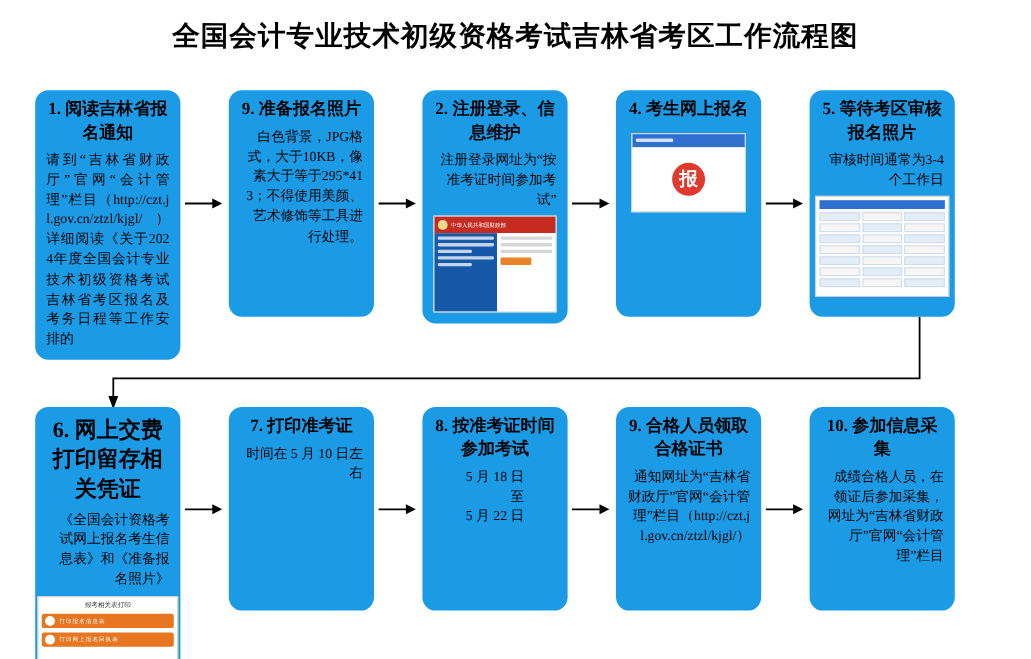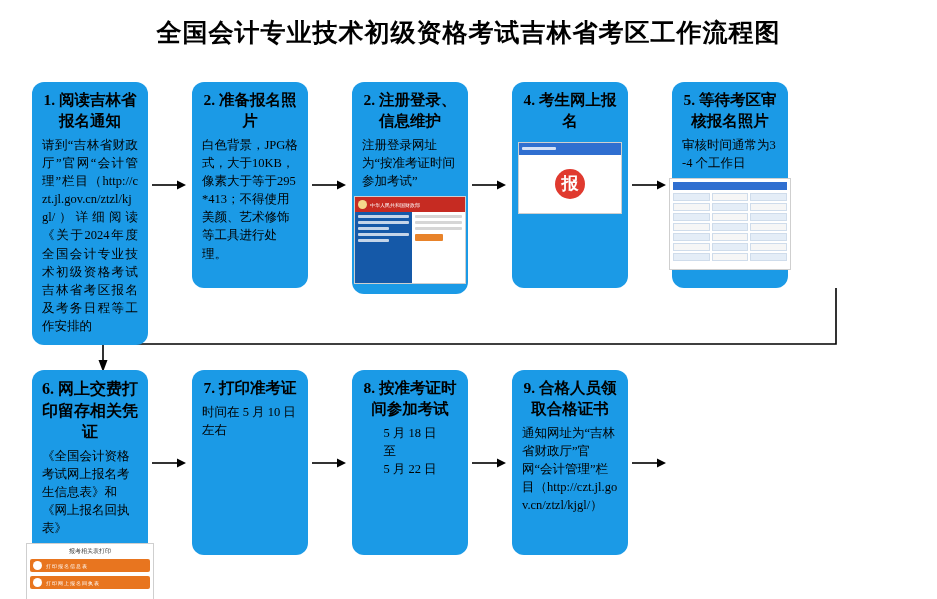"1. 阅读吉林省报名通知" .node { width: 116px -> 132px }
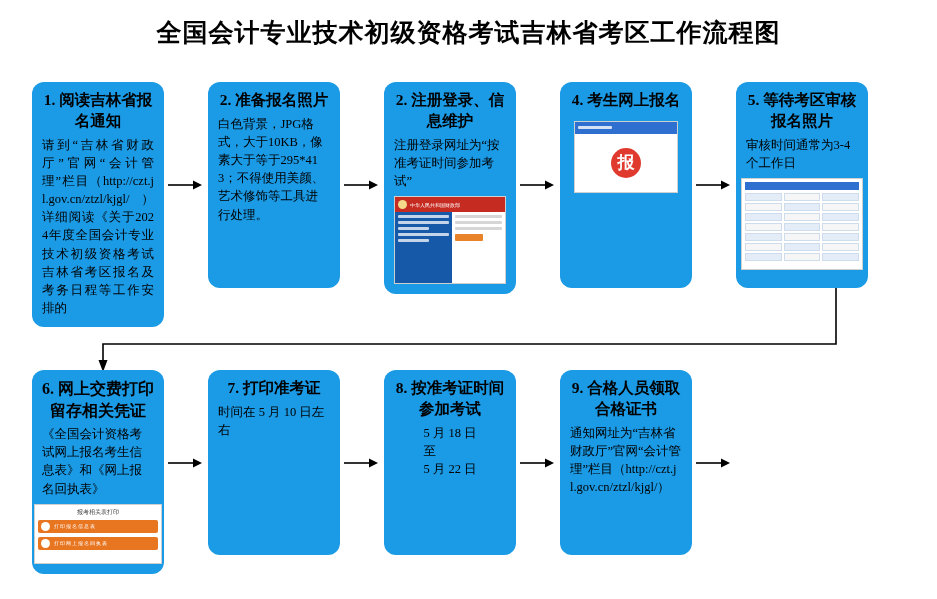"2. 准备报名照片" div.node-head { text: 2 -> 9 }
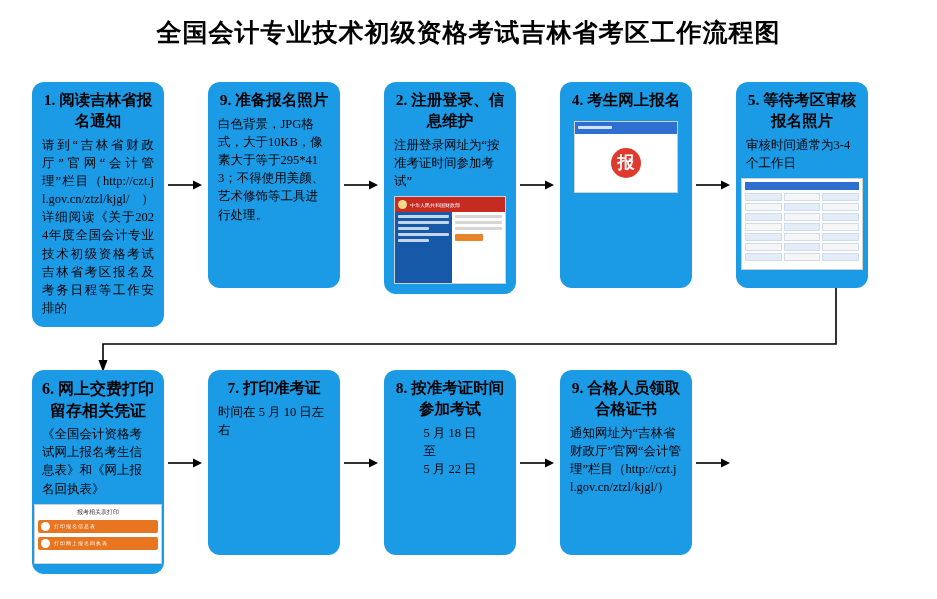"白色背景，JPG格式，大于10KB，像素大于等于295*413；不得使用美颜、艺" .node-body { text-align: left -> right }
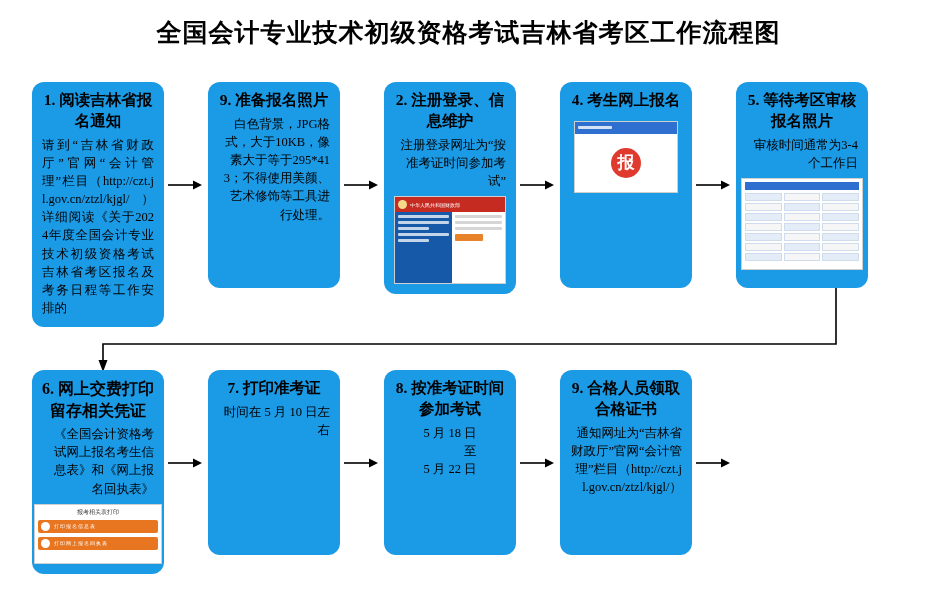"6. 网上交费打印留存相关凭证" .node-head.small { font-size: 16px -> 20px }
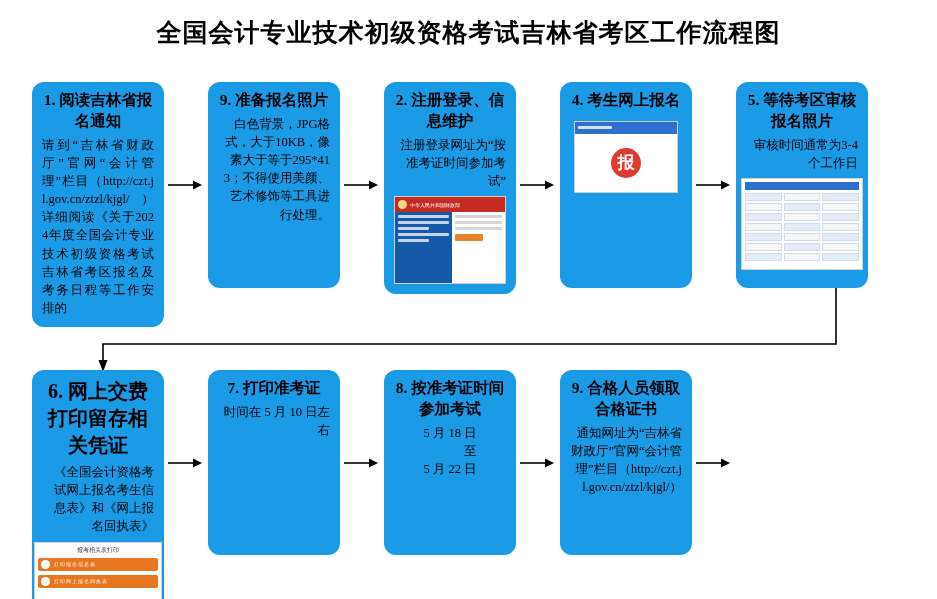"10. 参加信息采集" div.node { html: none -> <div> <div>10. 参加信息采集</div> <div>成绩合格人员，在领证后参加采集，网址为“吉林省财政厅”官网“会计管理”栏目</div> </div> }
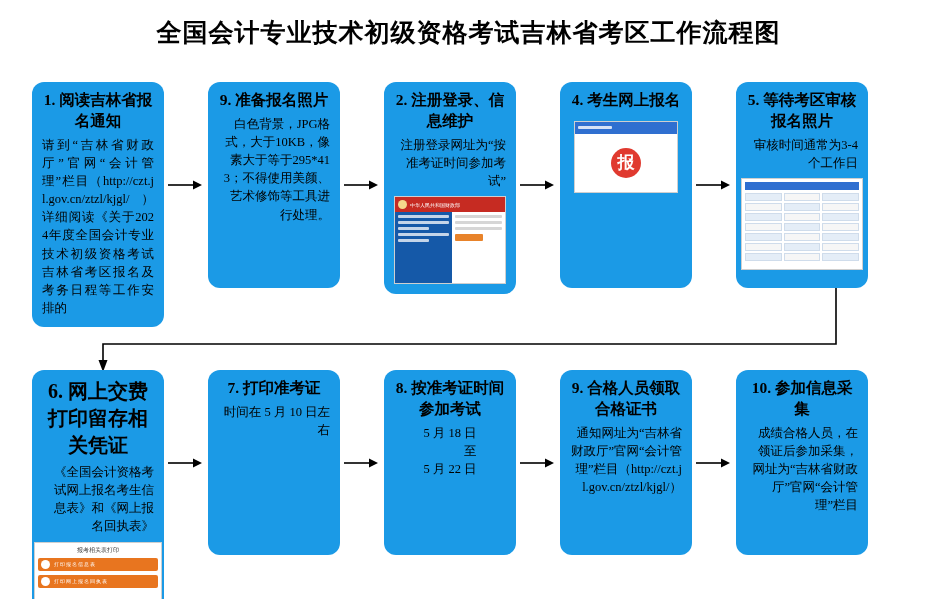"《全国会计资格考试网上报名考生信息表》和《网上报名回执表》" div.node-body { text: 网上报名回执表 -> 准备报名照片 }
